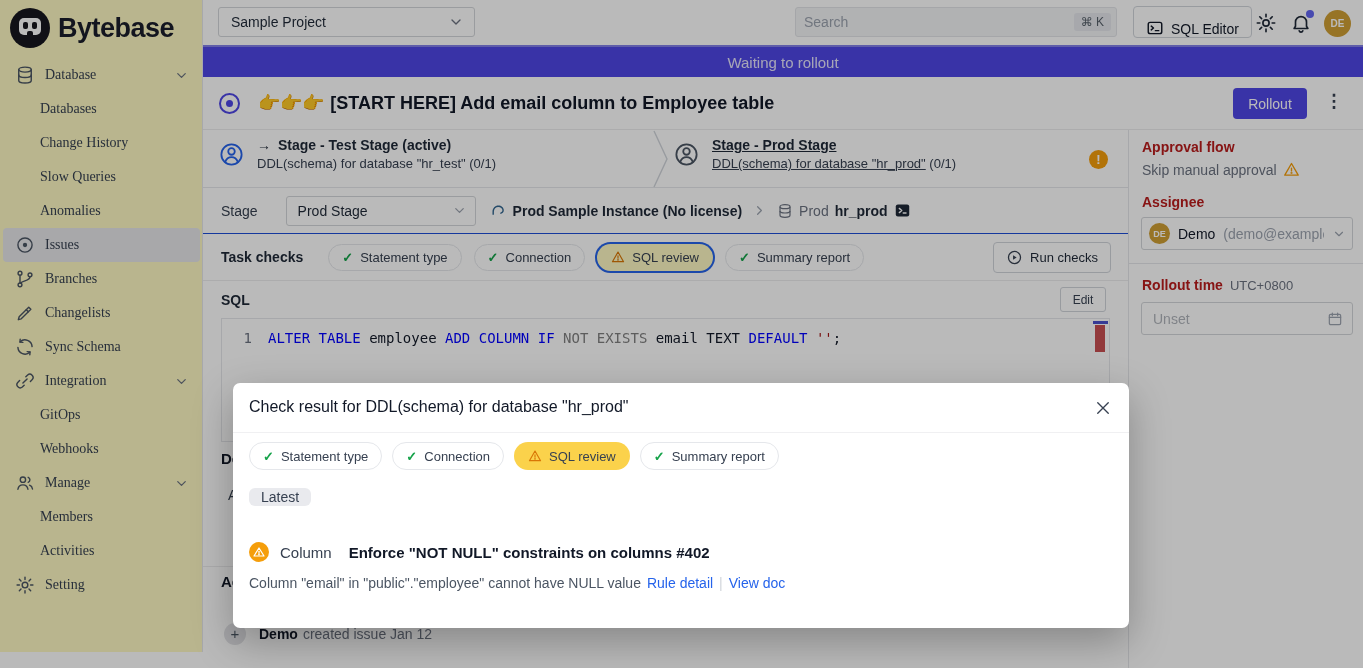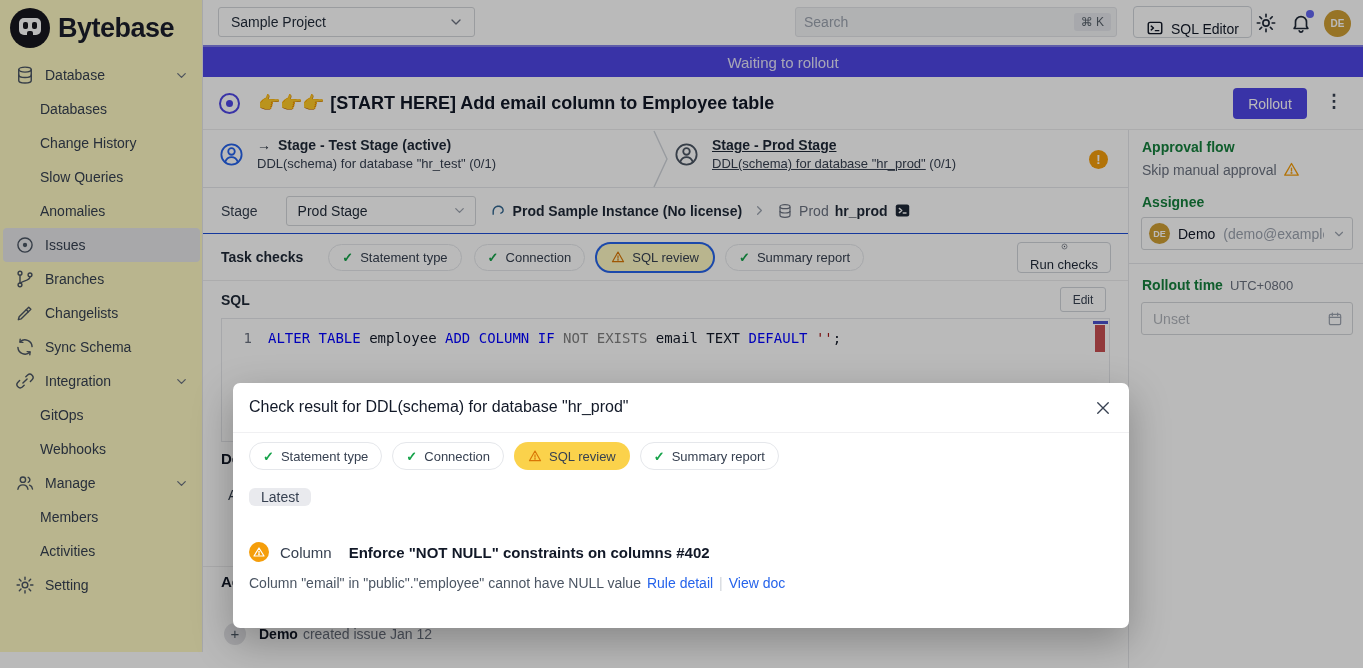"Database" .nav-item { font-family: none -> Liberation Serif, serif }
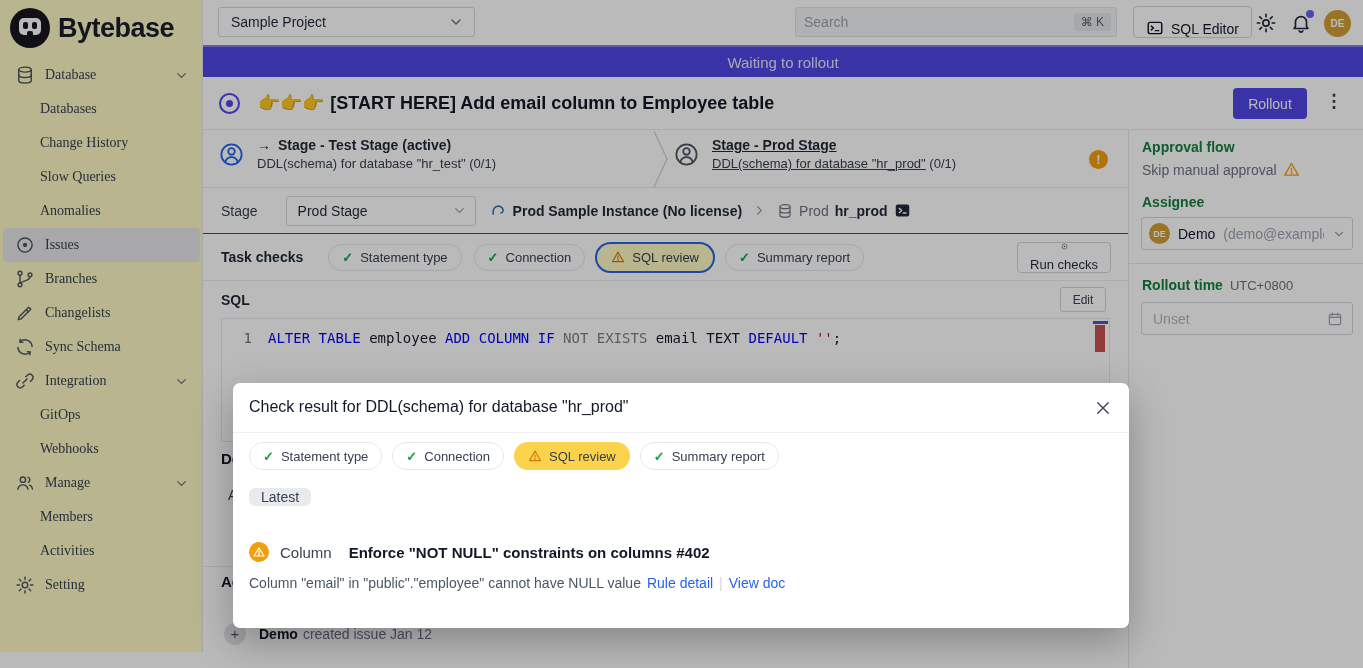"Approval flow" .rp-h { color: #15803d -> #b91c1c }
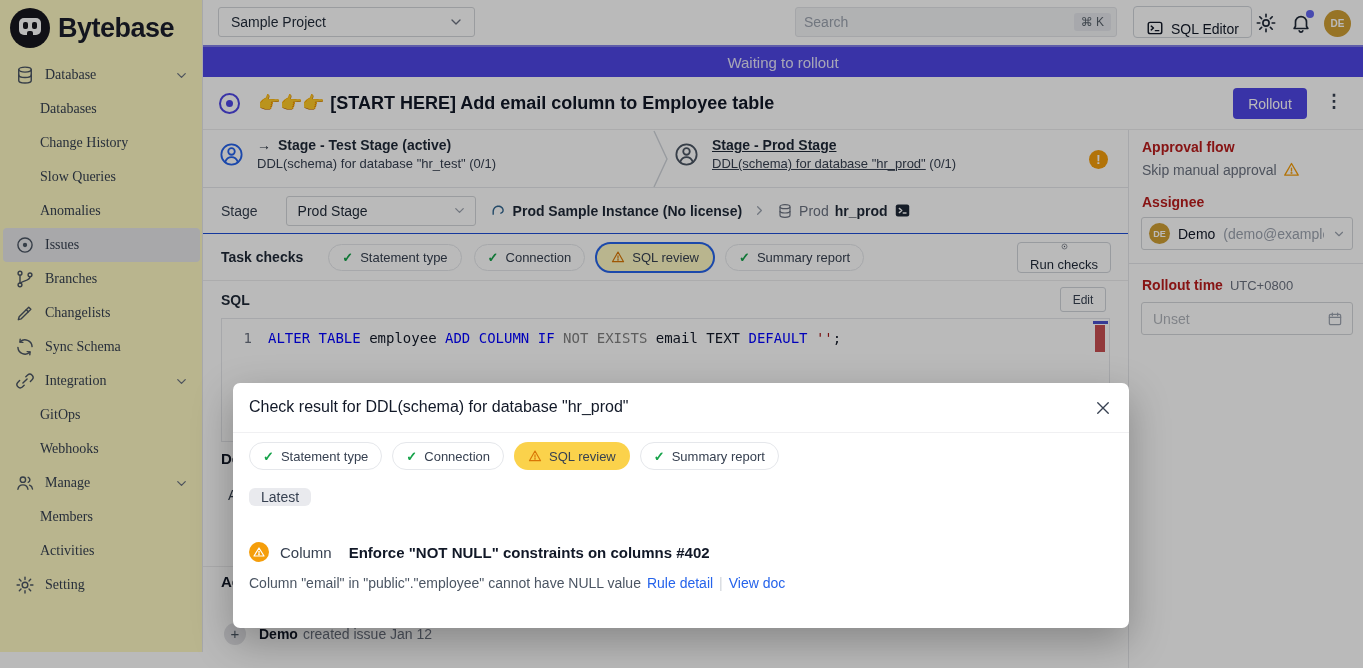"Run checks" #run-checks-btn { flex-direction: column -> none }
